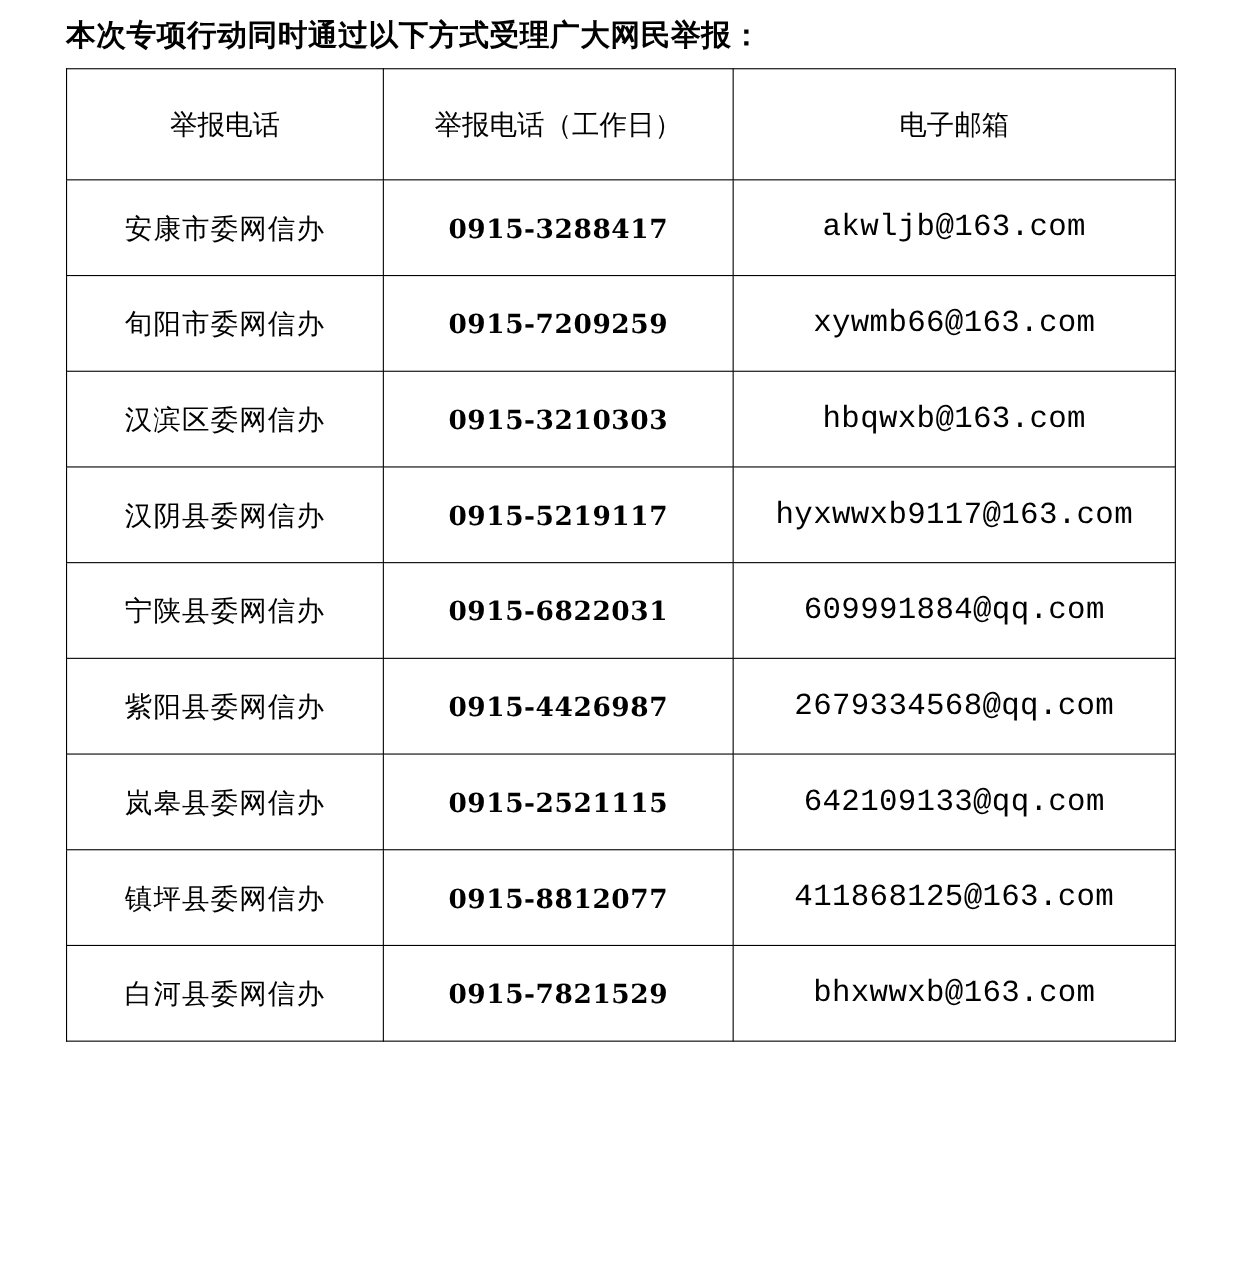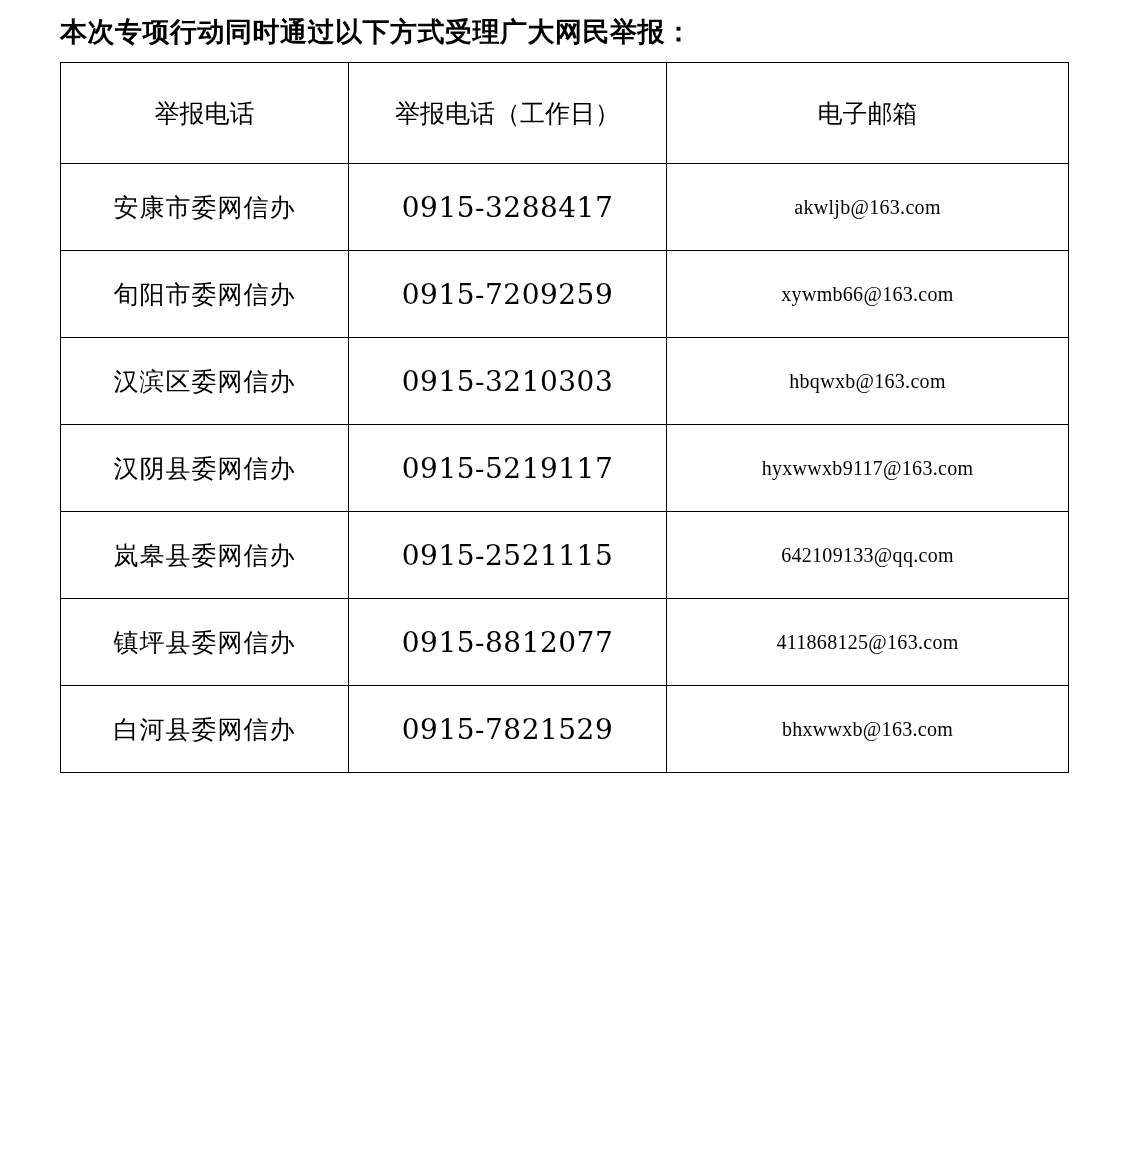"0915-3288417" td.phone { font-size: 28px -> 24px; font-weight: none -> bold }
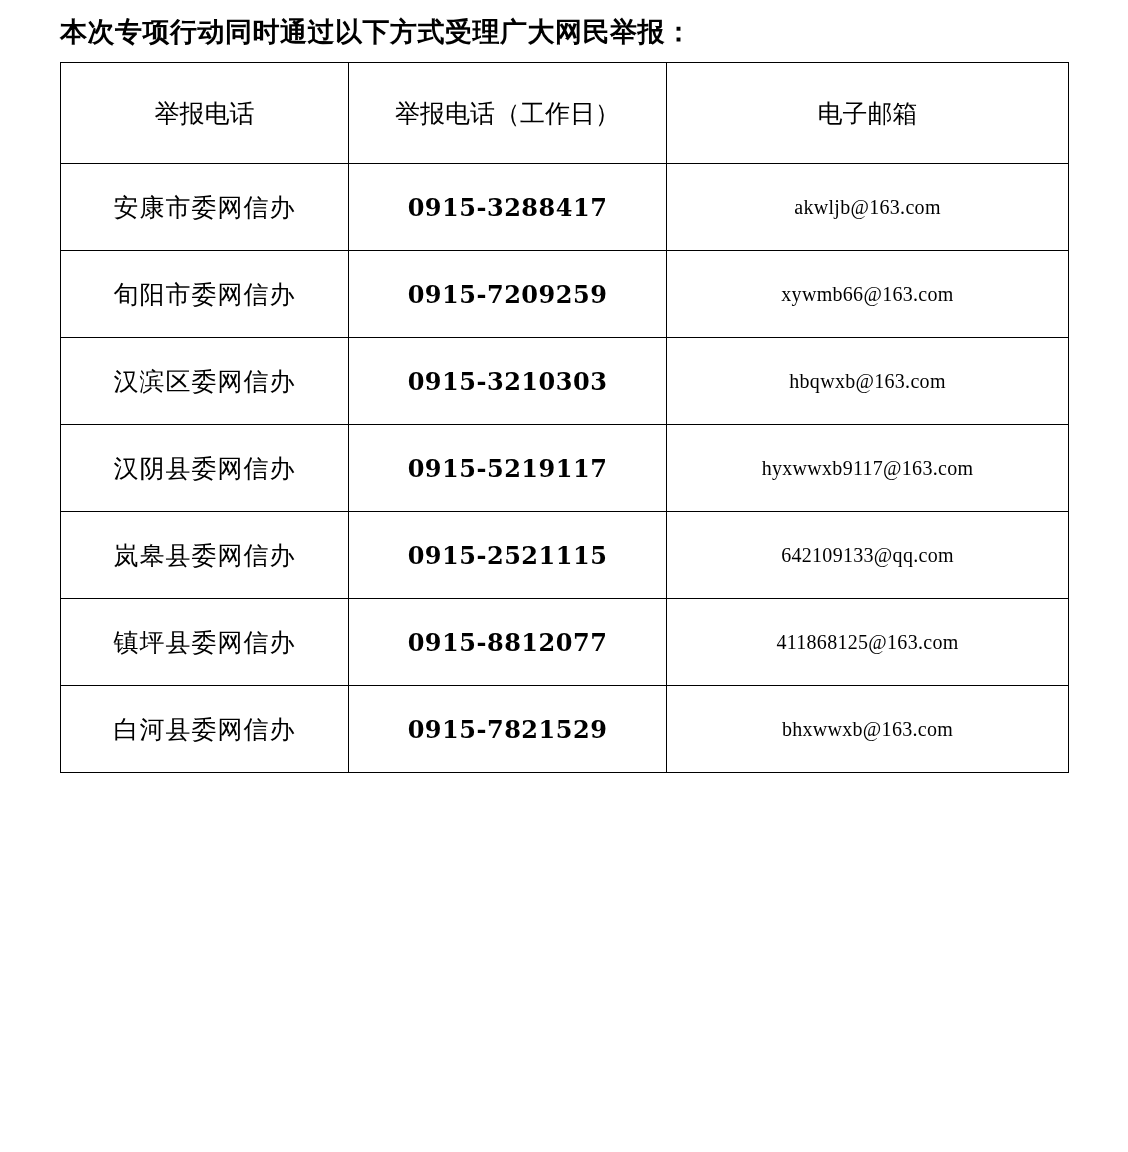"akwljb@163.com" td.email { font-family: Liberation Serif, serif -> Liberation Mono, monospace; font-size: 20px -> 28px }
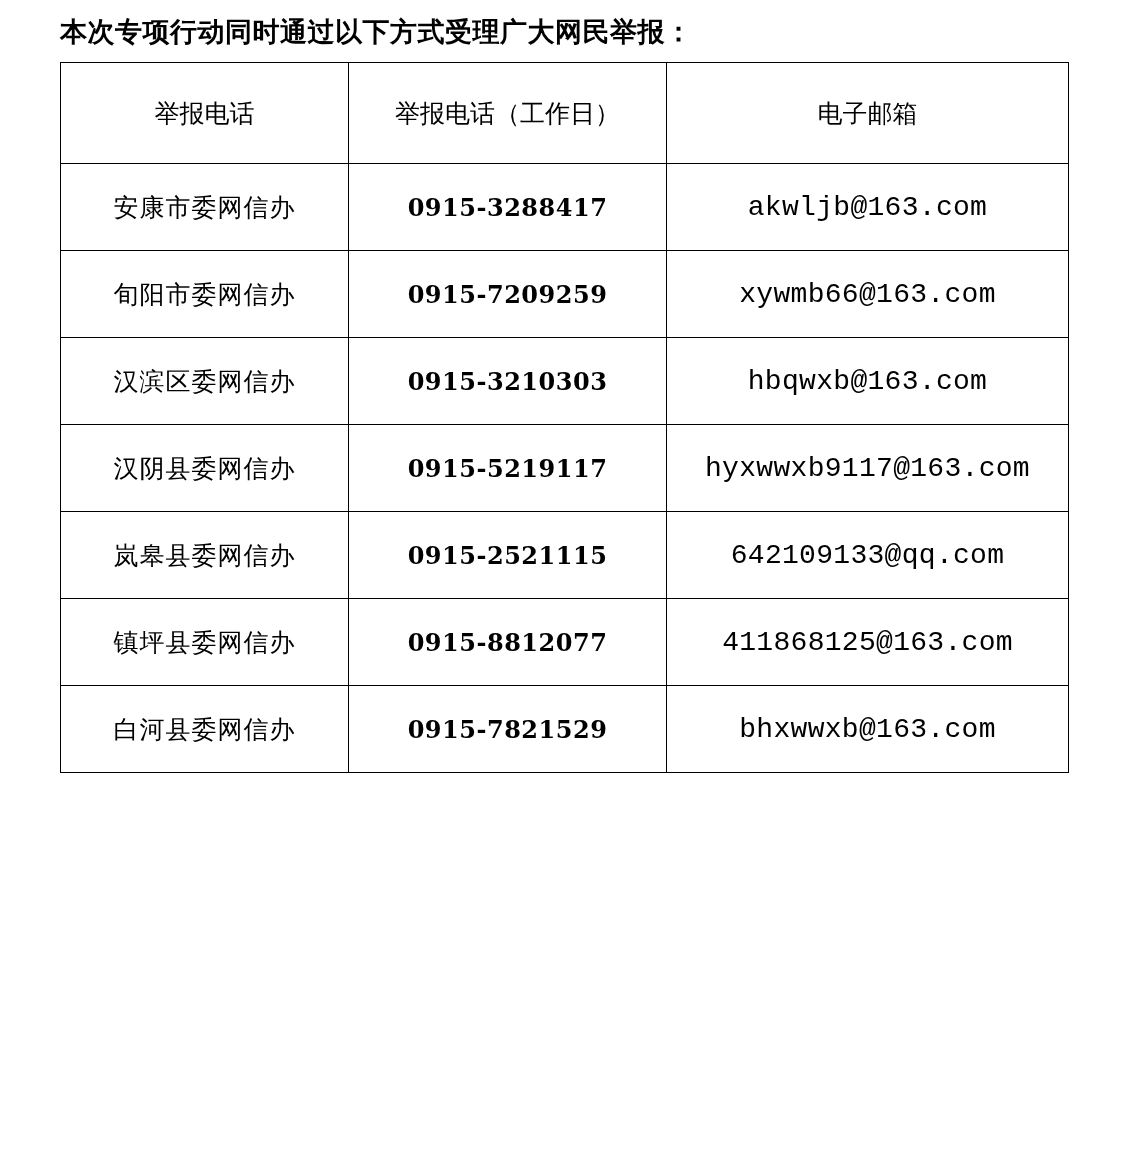"宁陕县委网信办" tr { html: none -> <tr> <td>宁陕县委网信办</td> <td>0915-6822031</td> <td>609991884@qq.com</td> </tr> }
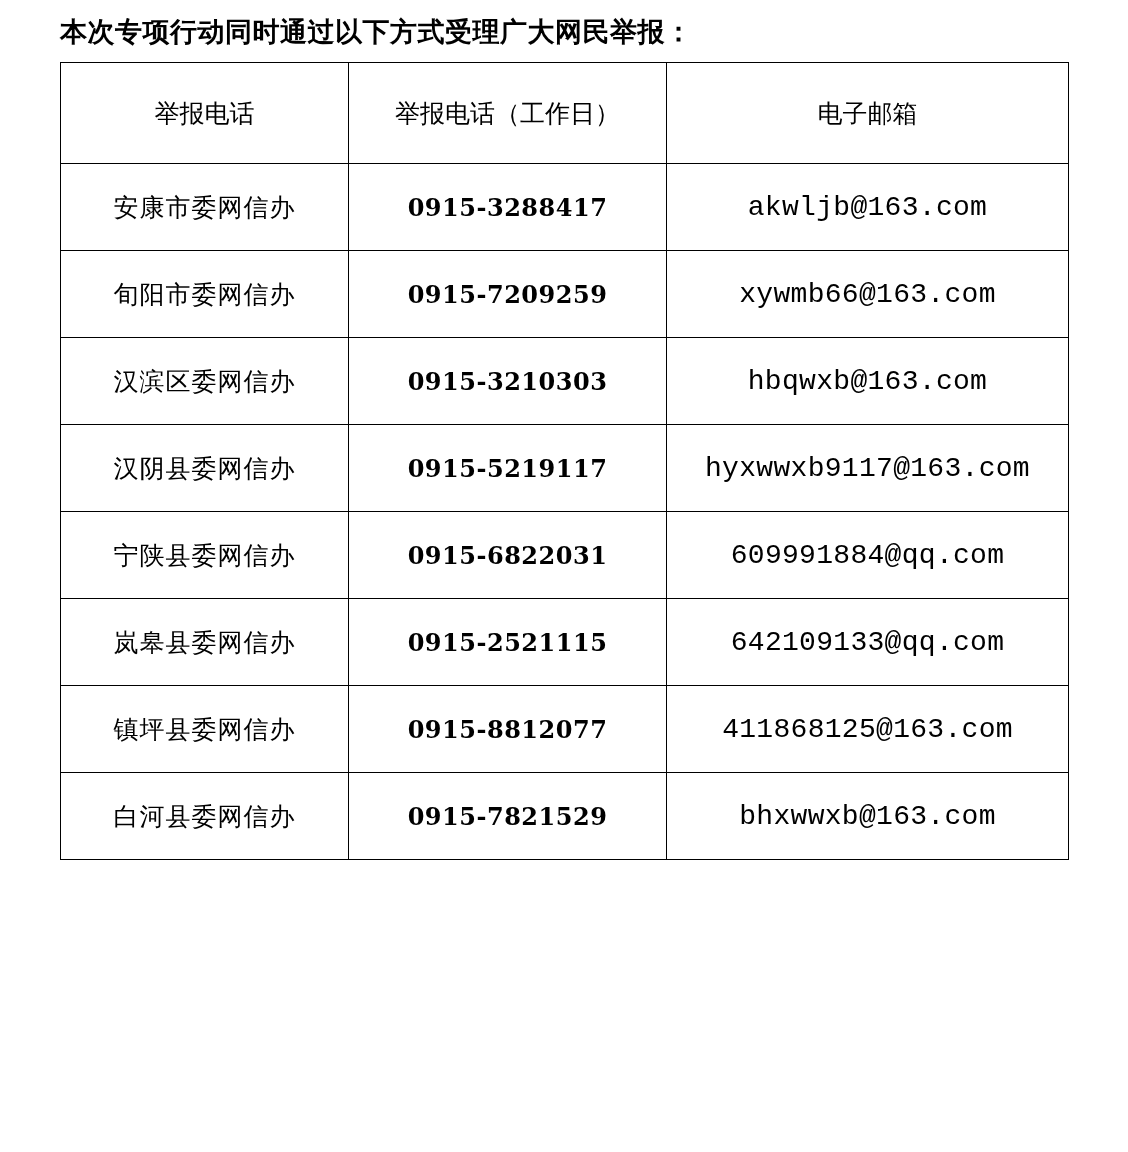"紫阳县委网信办" tr { html: none -> <tr> <td>紫阳县委网信办</td> <td>0915-4426987</td> <td>2679334568@qq.com</td> </tr> }
